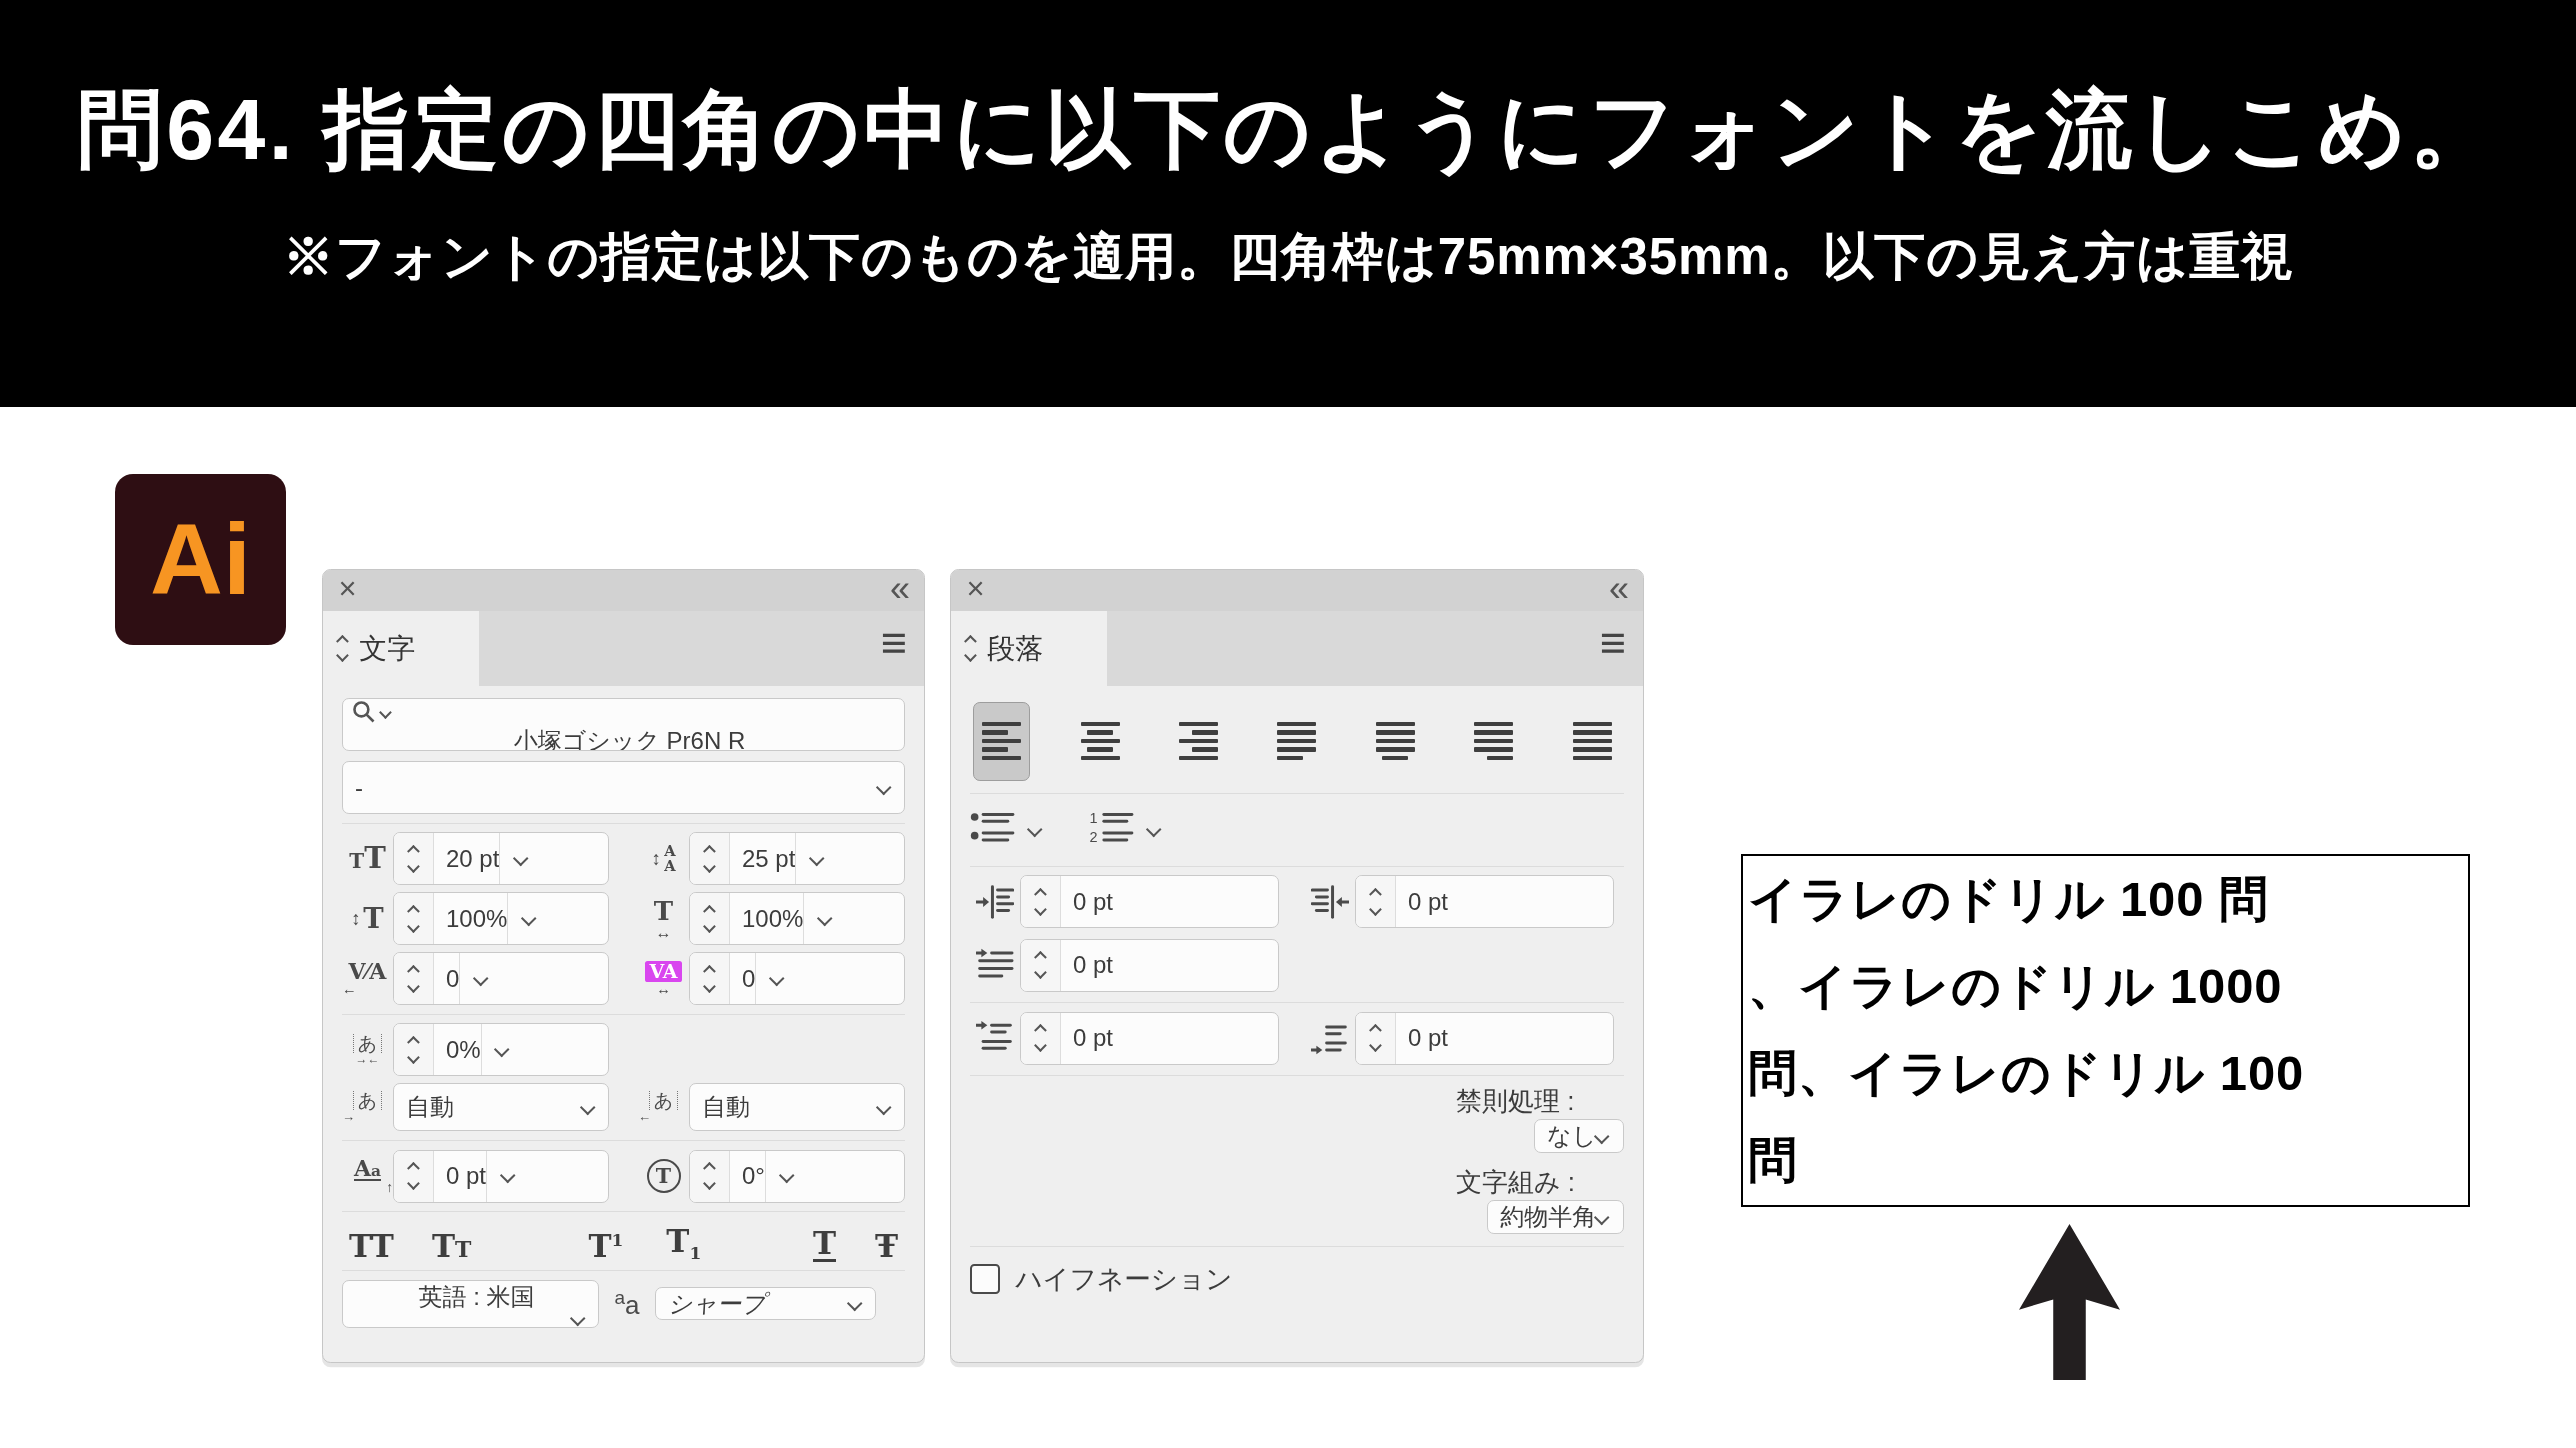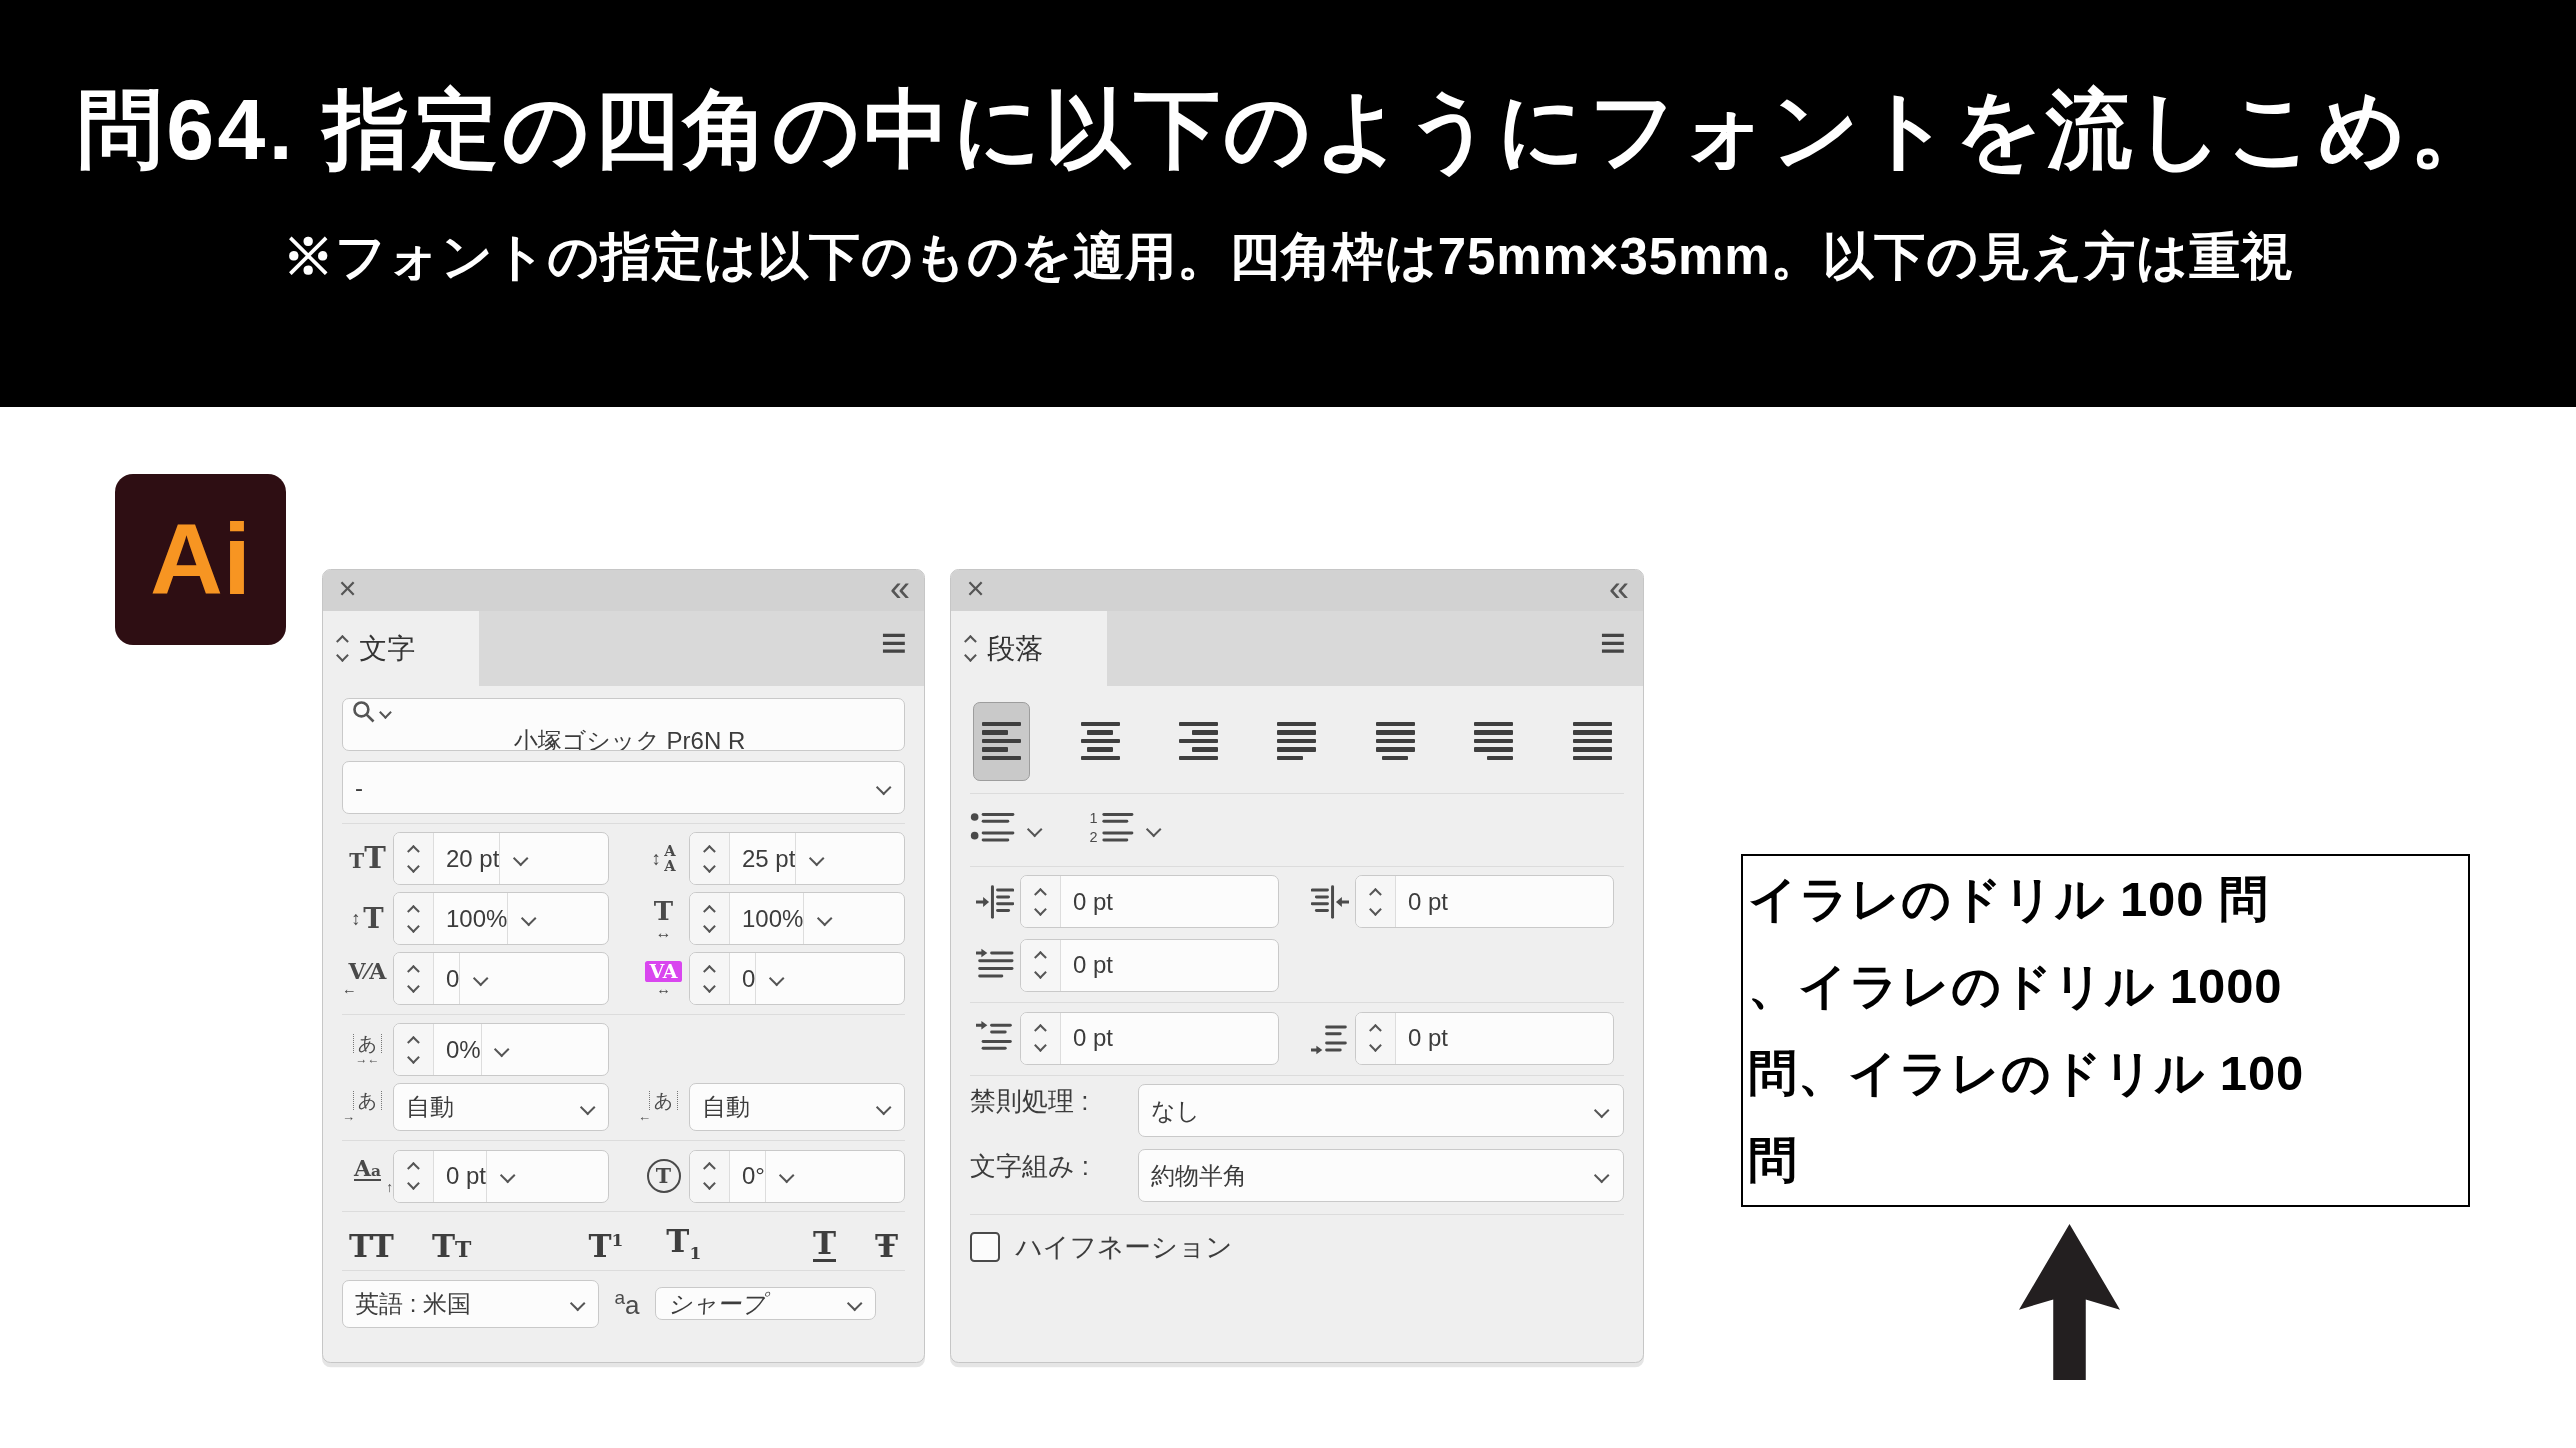"禁則処理 :" .selrow { align-items: flex-start -> flex-end; flex-direction: none -> column }
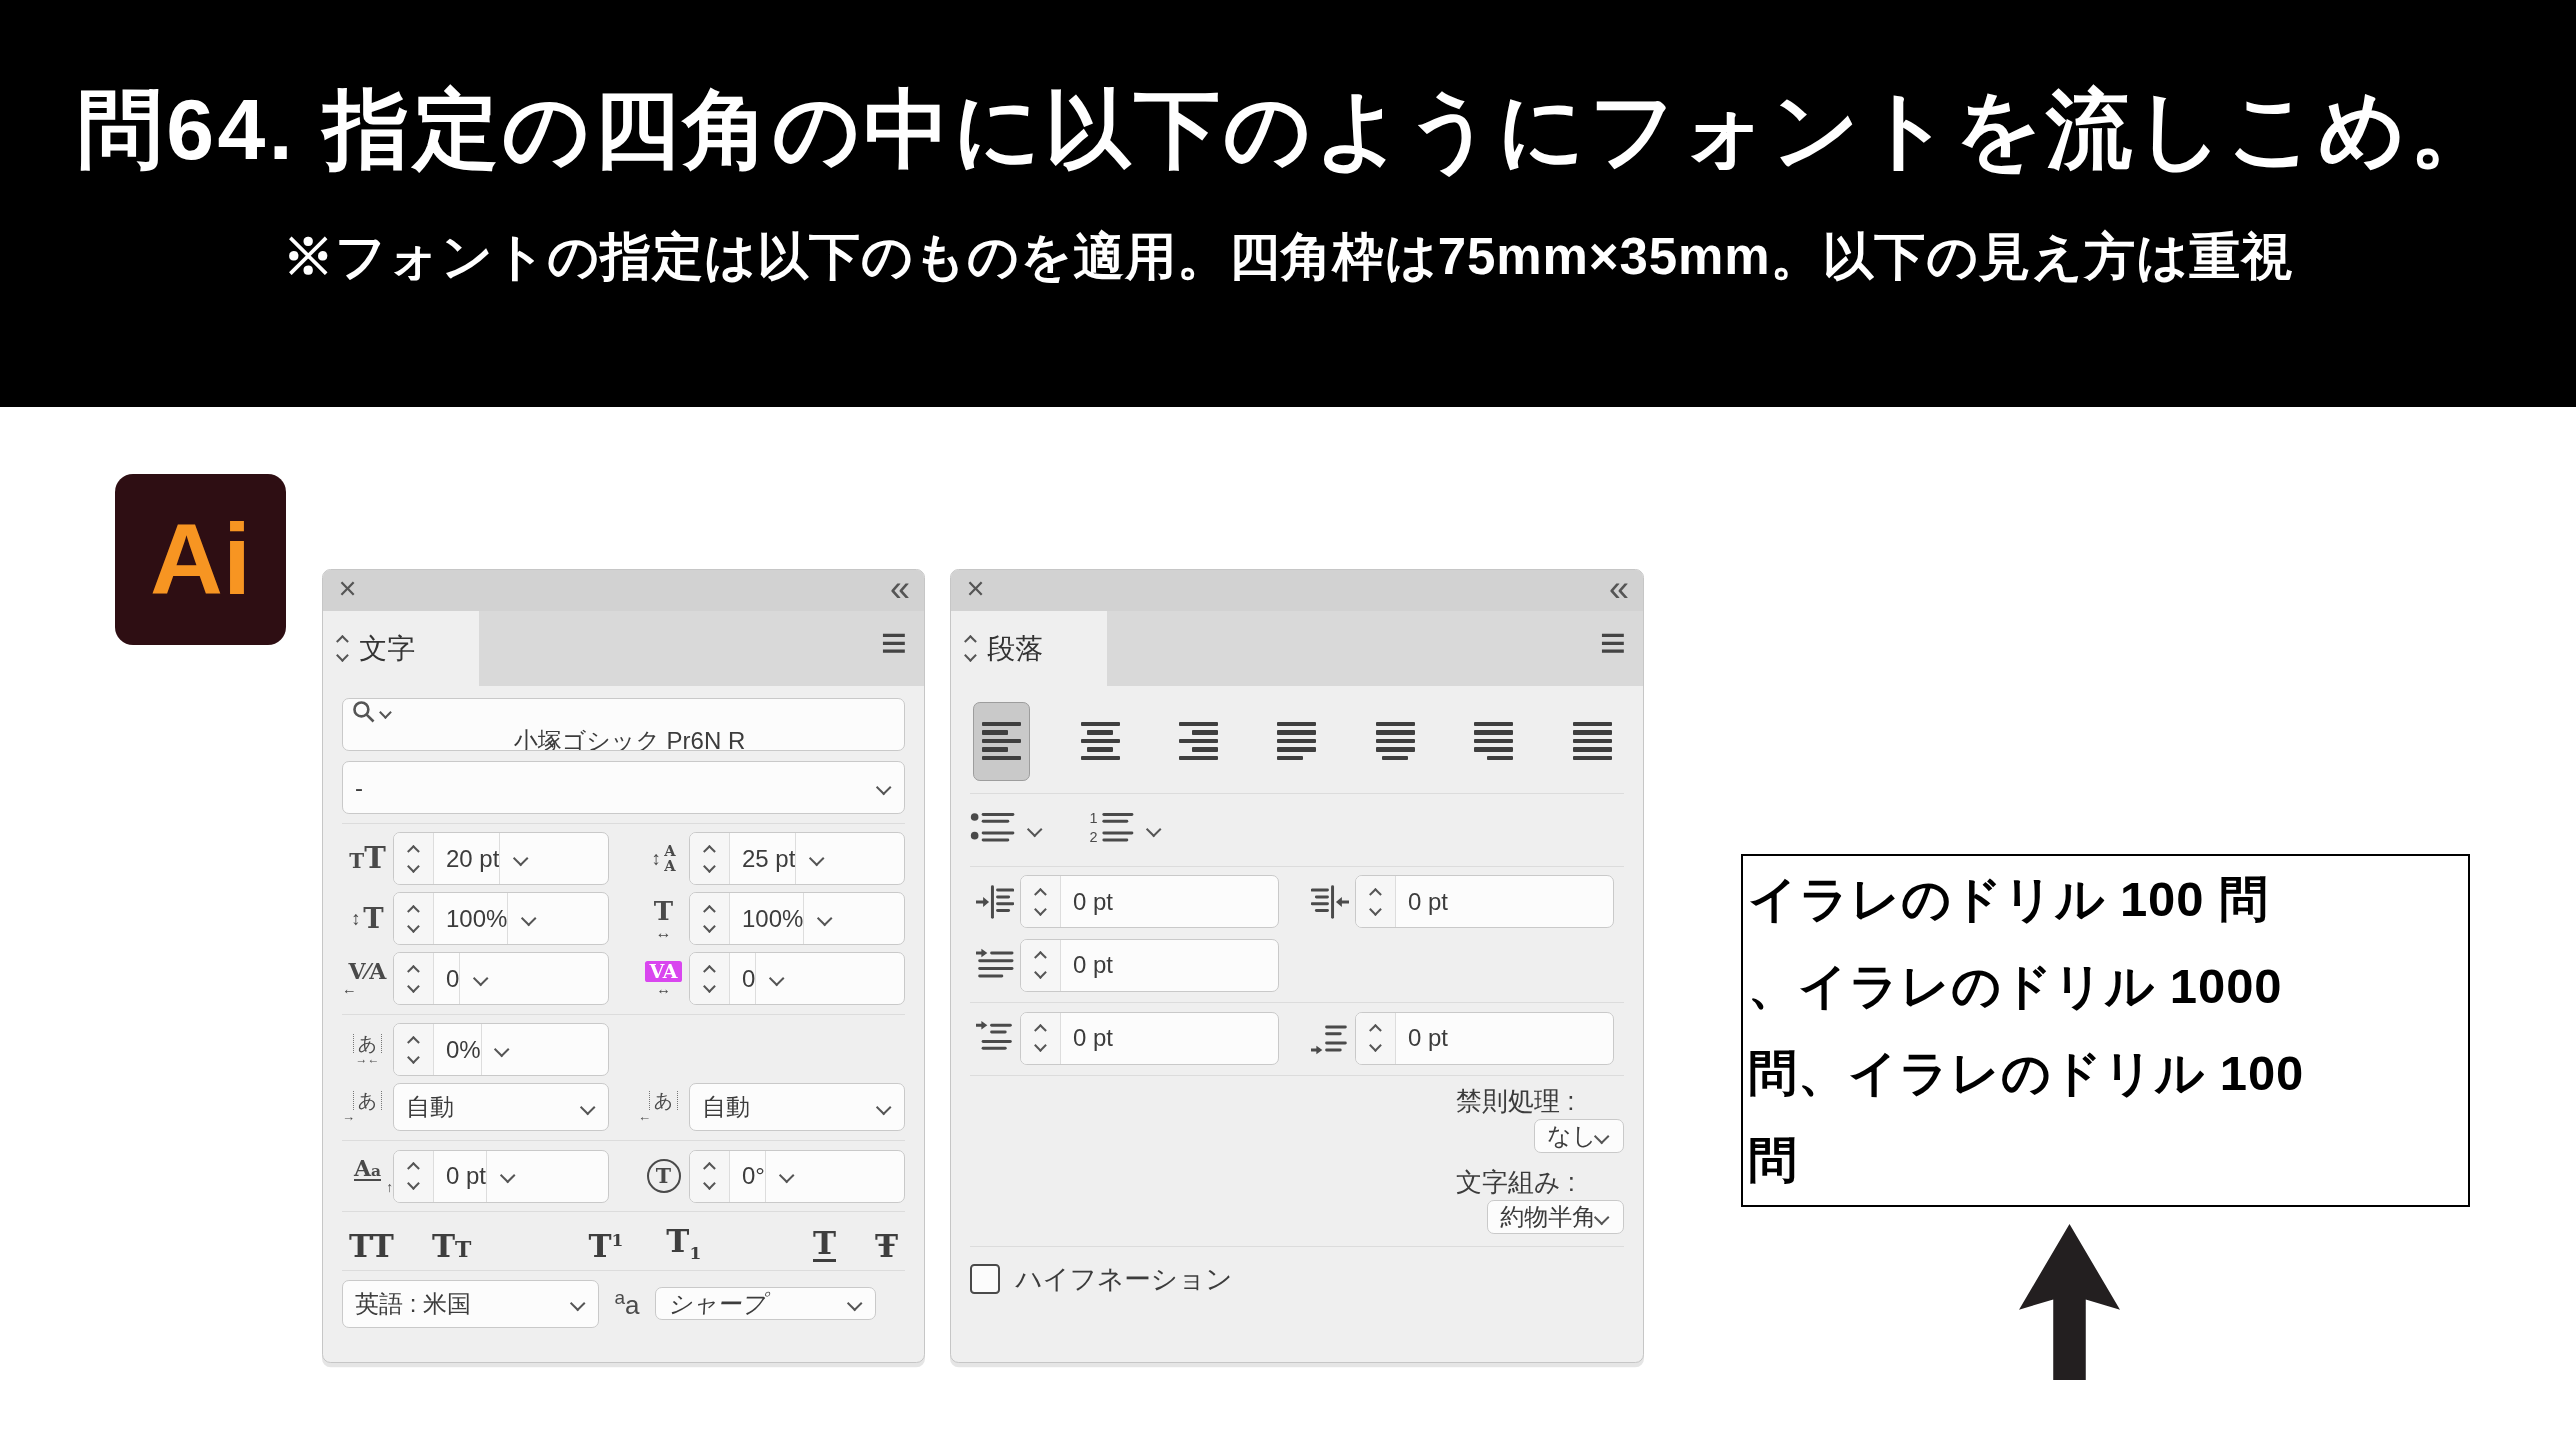"英語 : 米国" .lang-field { flex-direction: none -> column }
